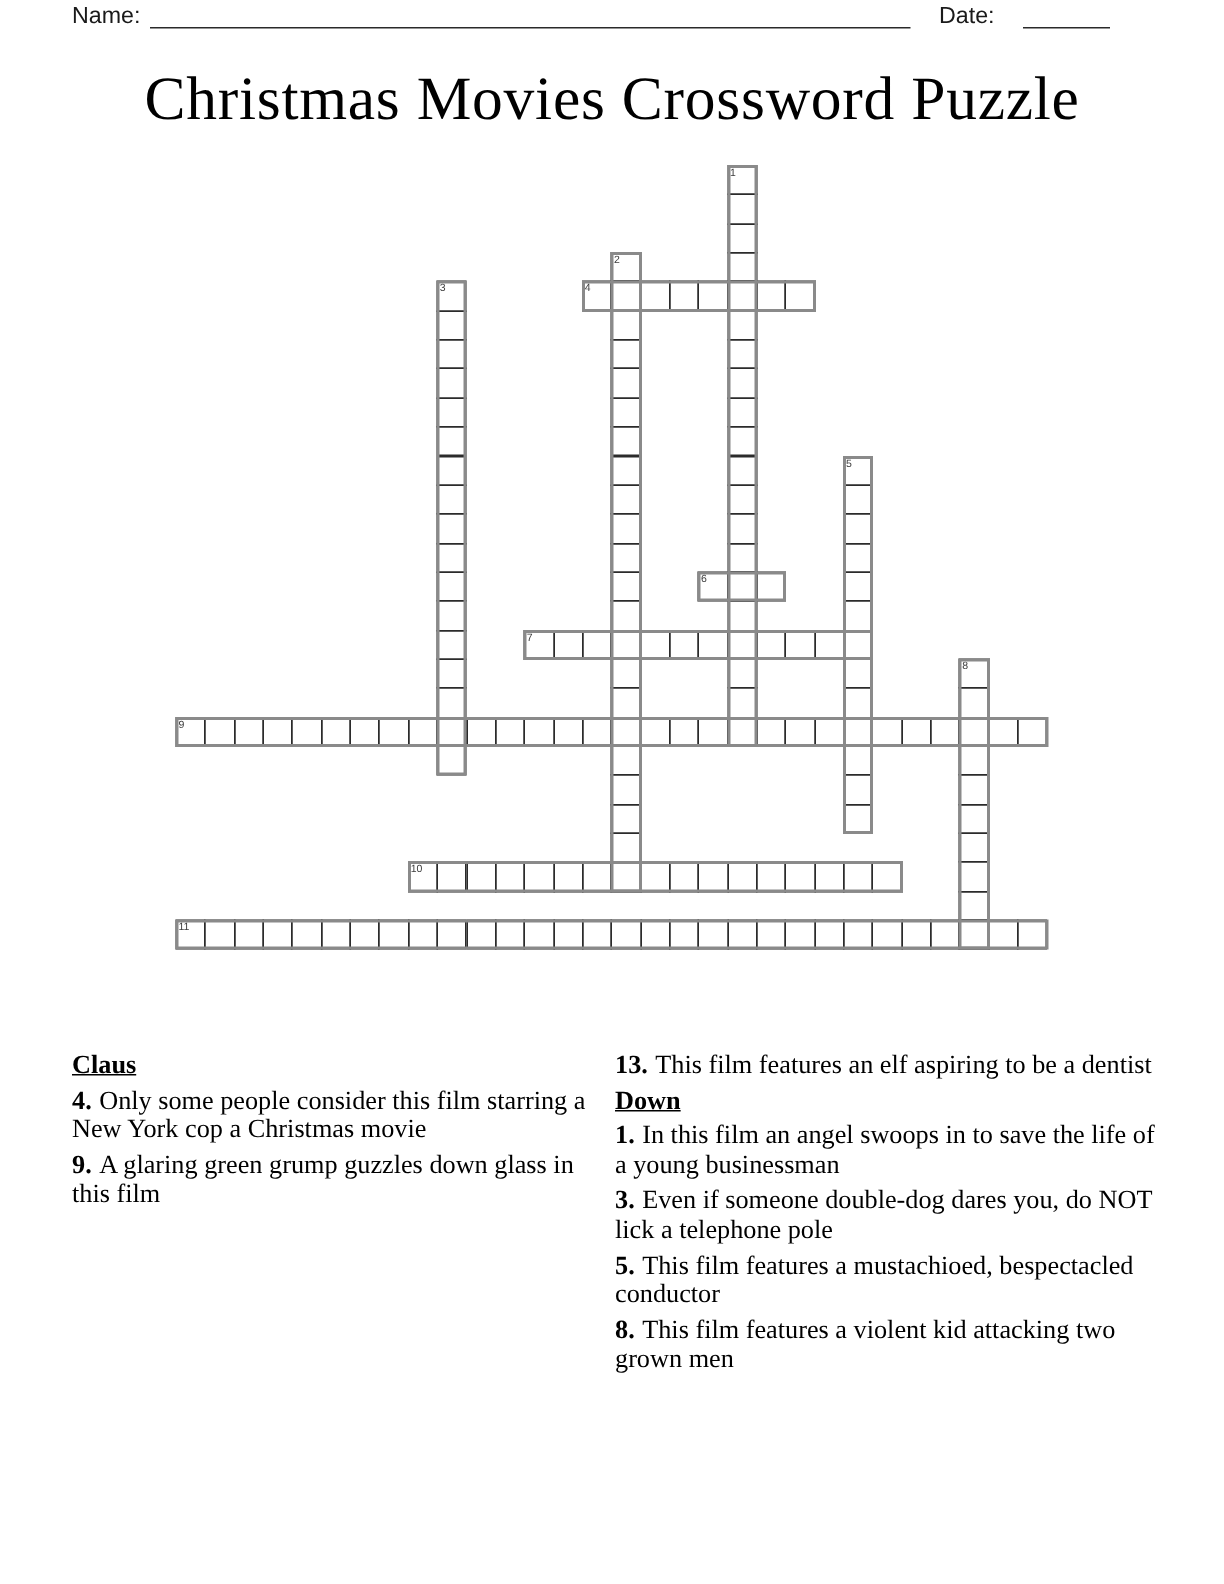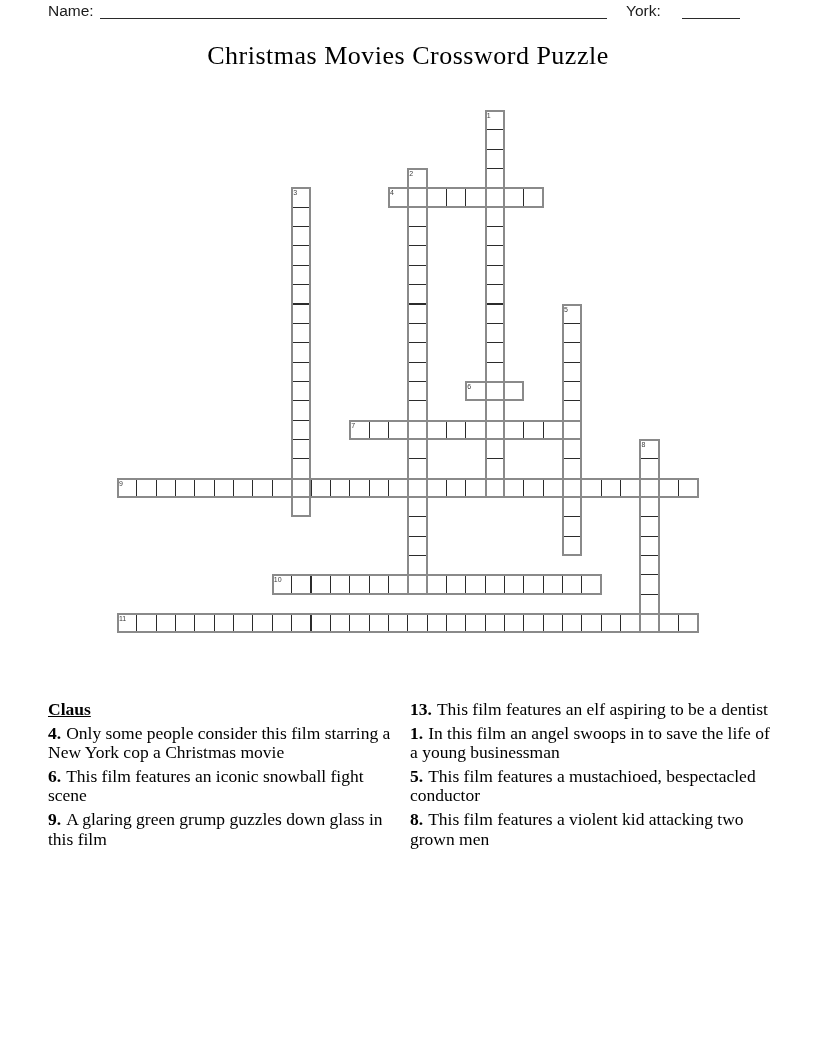"York:" span.hlabel { text: York -> Date }
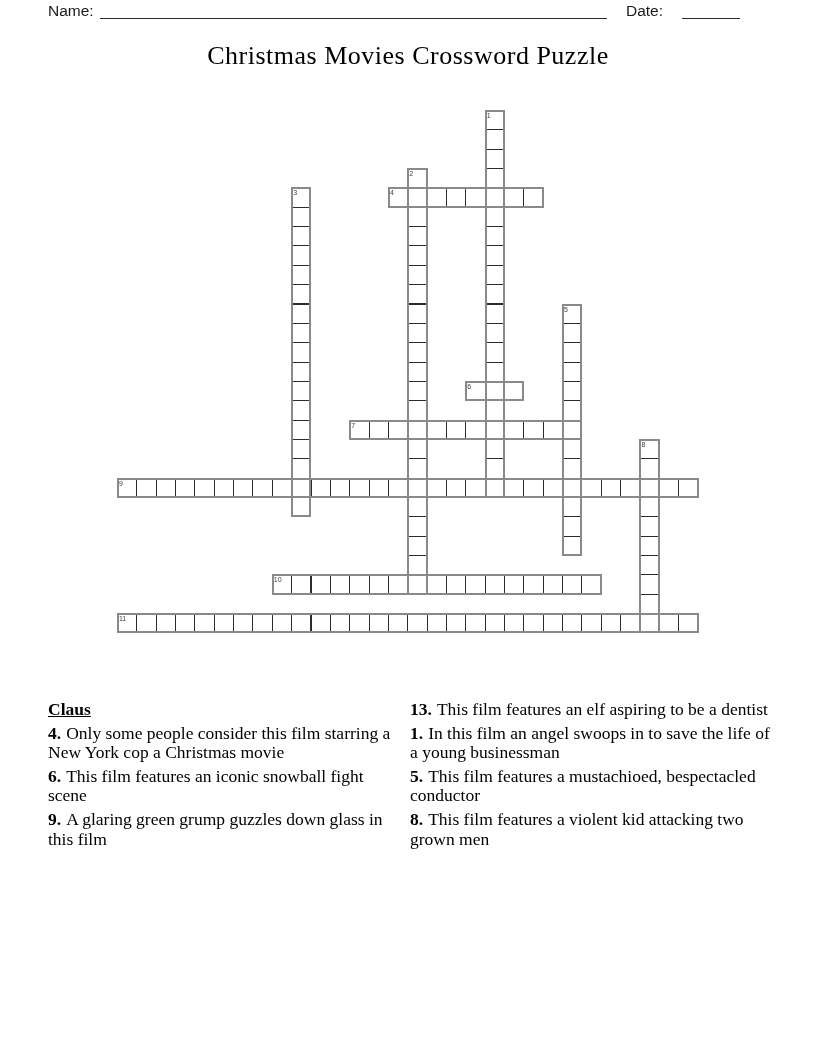"Christmas Movies Crossword Puzzle" .title { font-size: 26px -> 41px }
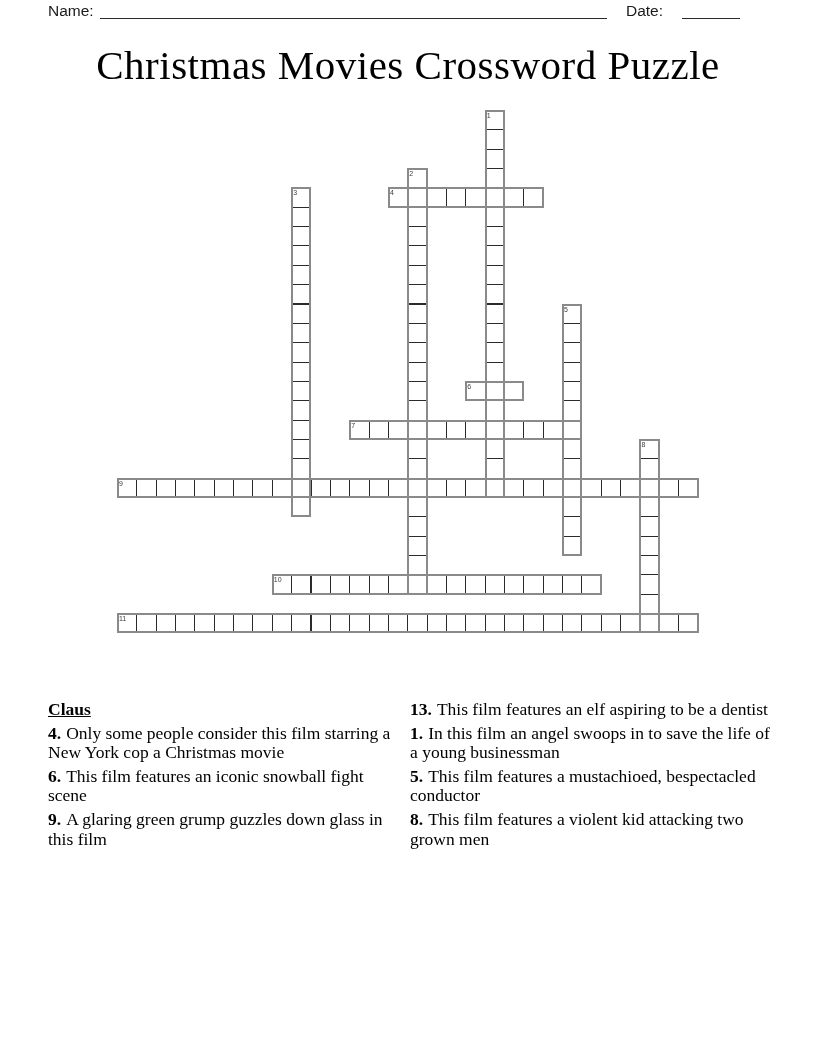"Down" div.clue-heading { html: none -> <div>Down</div> }
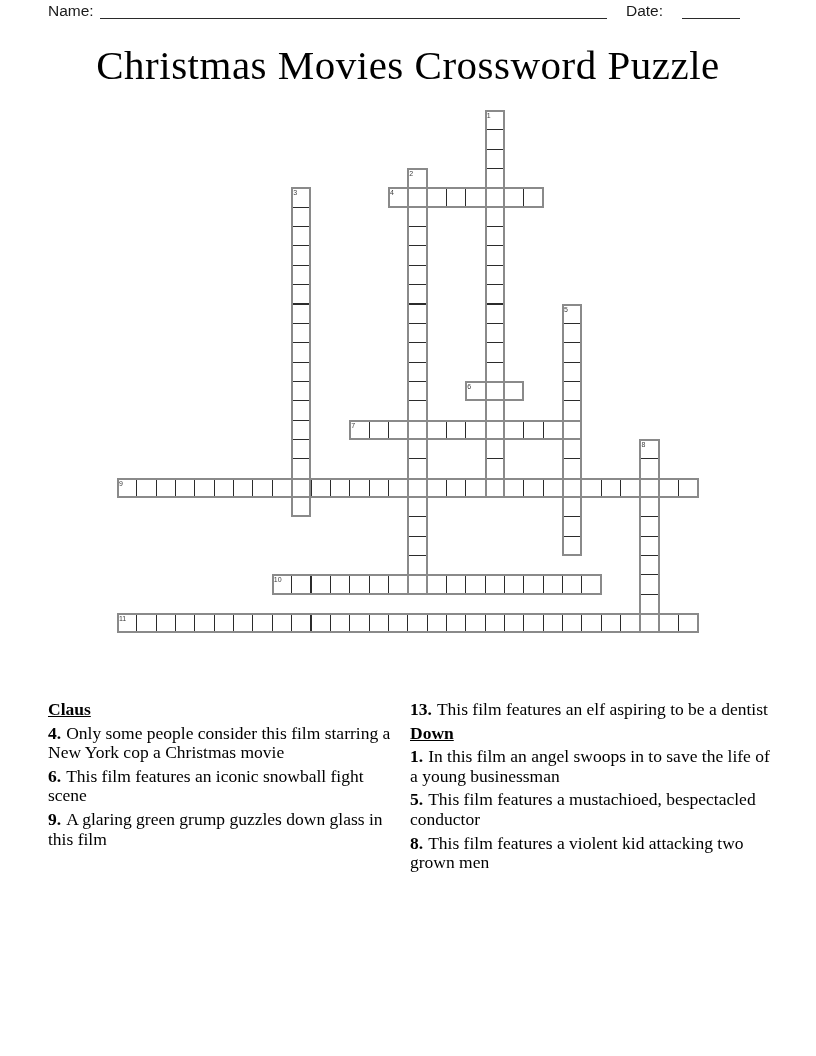"6. This film features an" p.clue { html: <p><b>6.</b><span>This film features an iconic snowball fight scene</span></p> -> none }
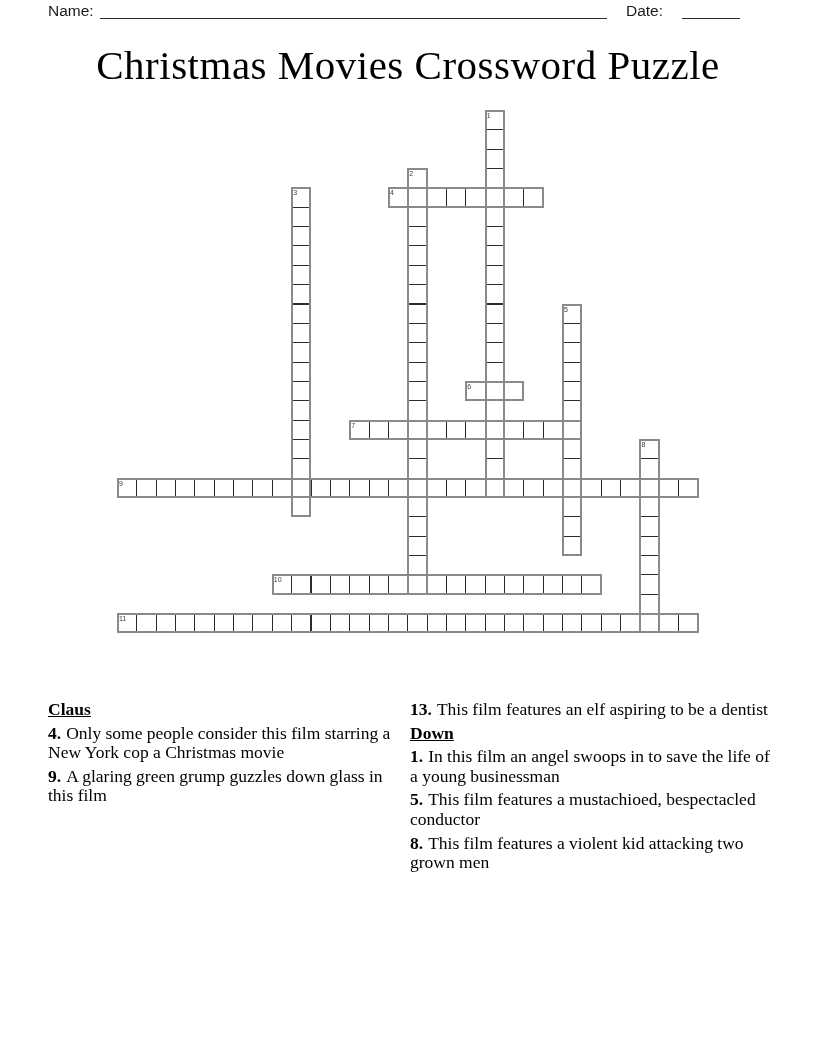"3. Even if someone double-dog" p.clue { html: none -> <p><b>3.</b><span>Even if someone double-dog dares you, do NOT lick a telephone pole</span></p> }
